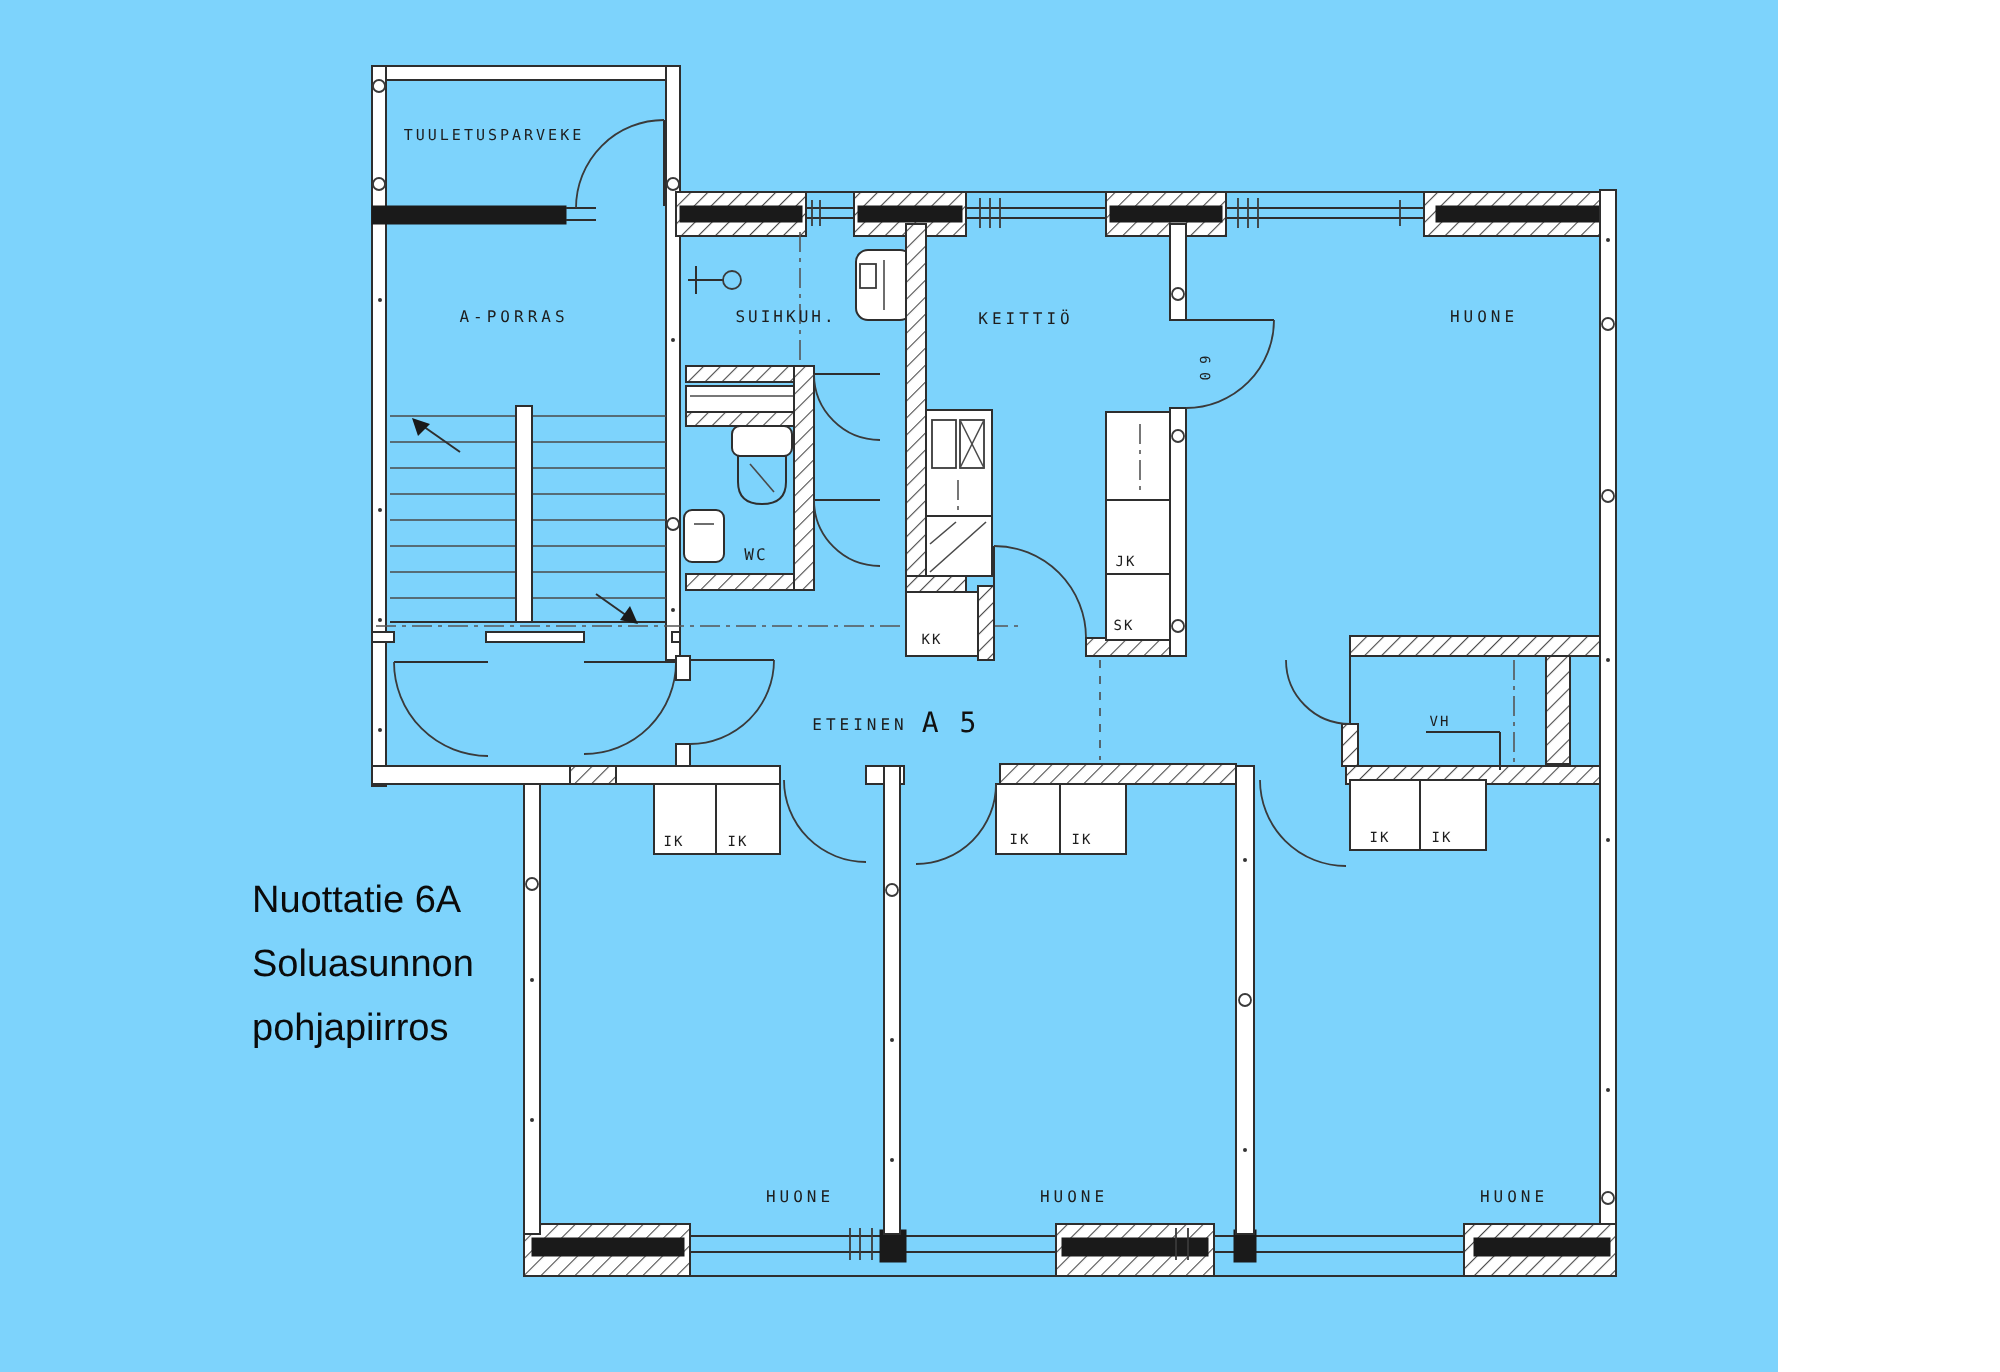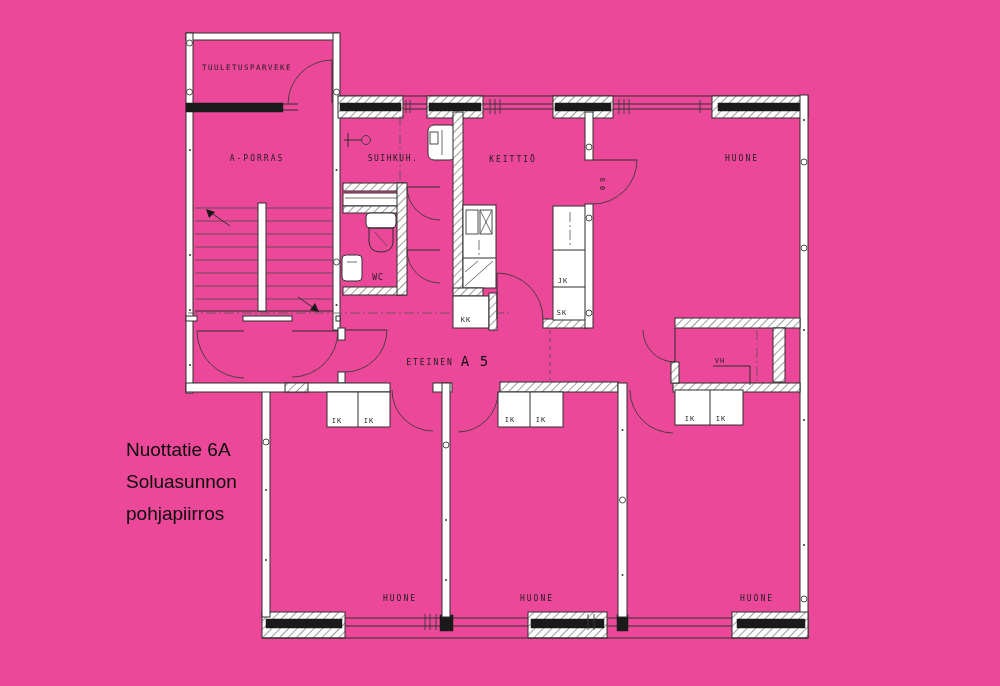"TUULETUSPARVEKE" .canvas { background: #ec4899 -> #7dd3fc; width: 1000px -> 889px }
